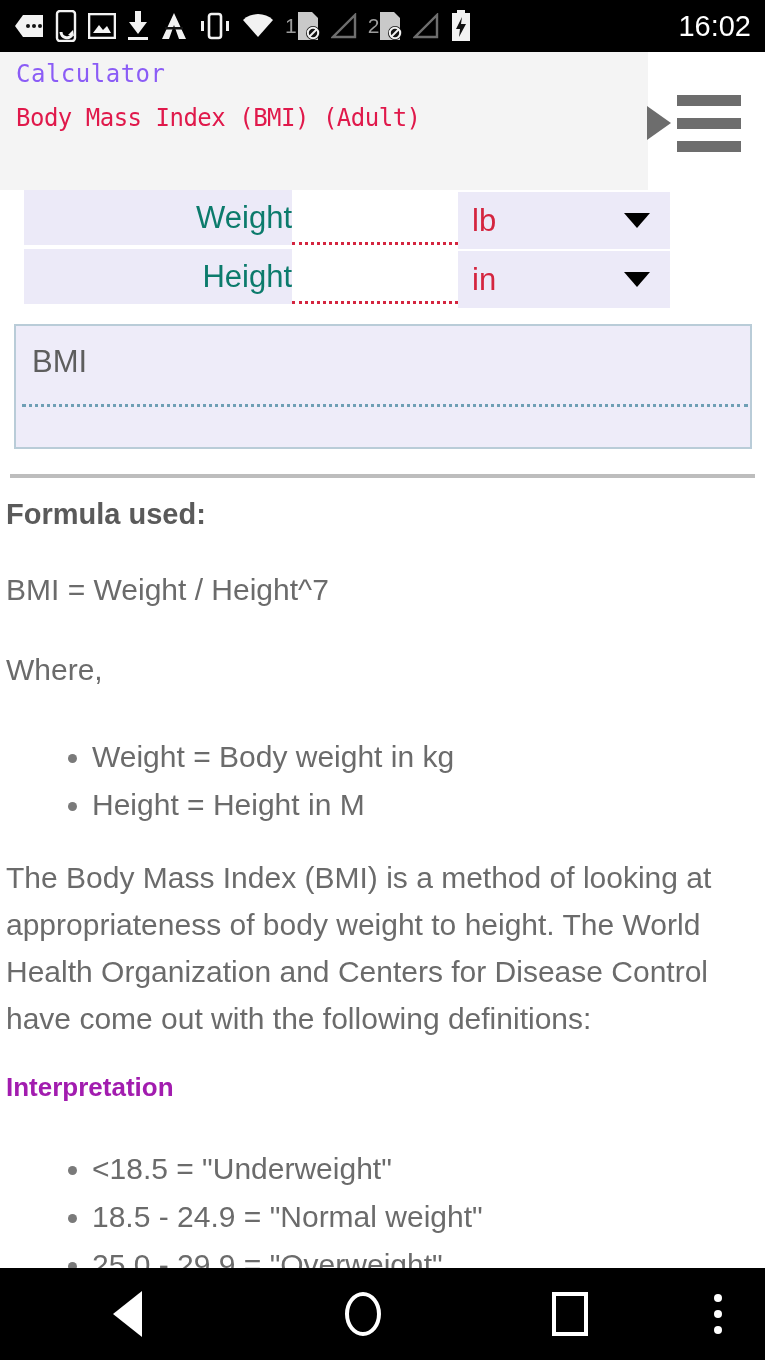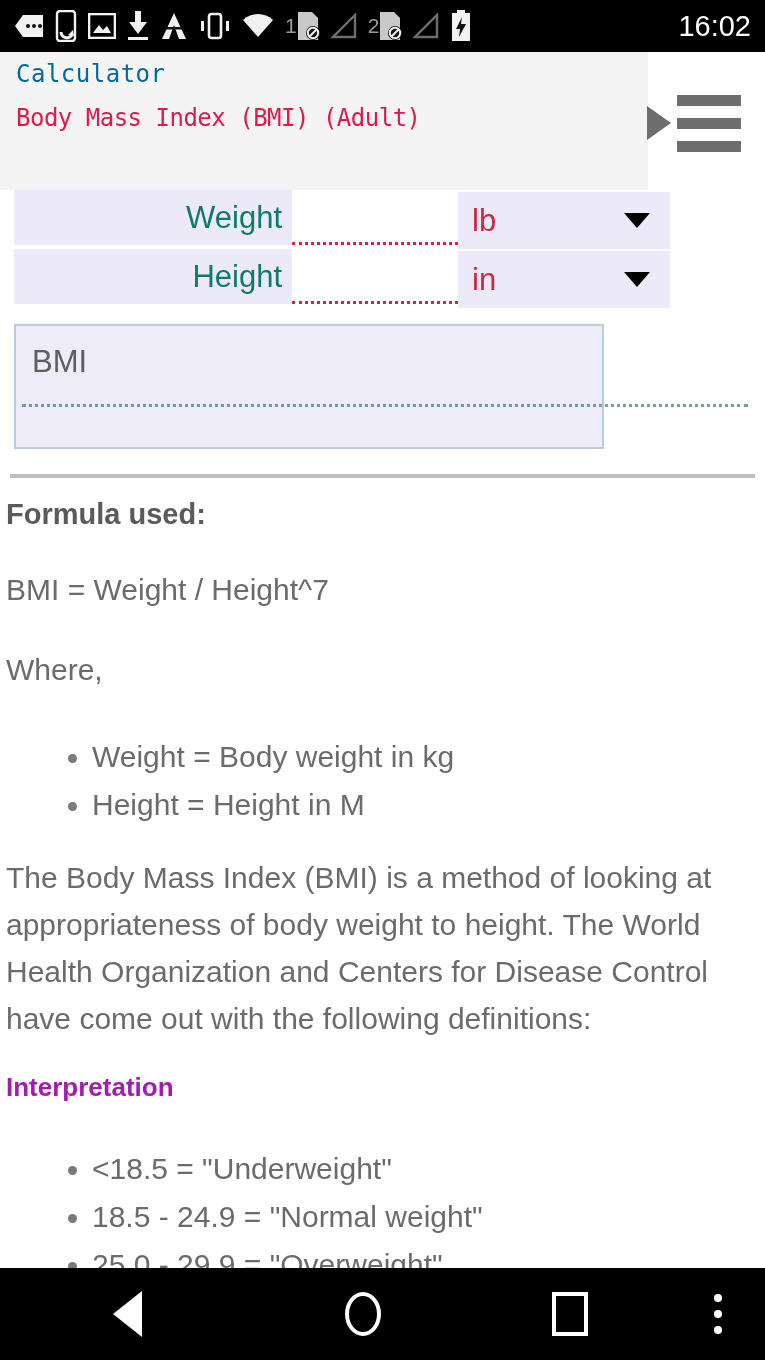"Calculator" .app-kicker { color: #0369a1 -> #8b5cf6 }
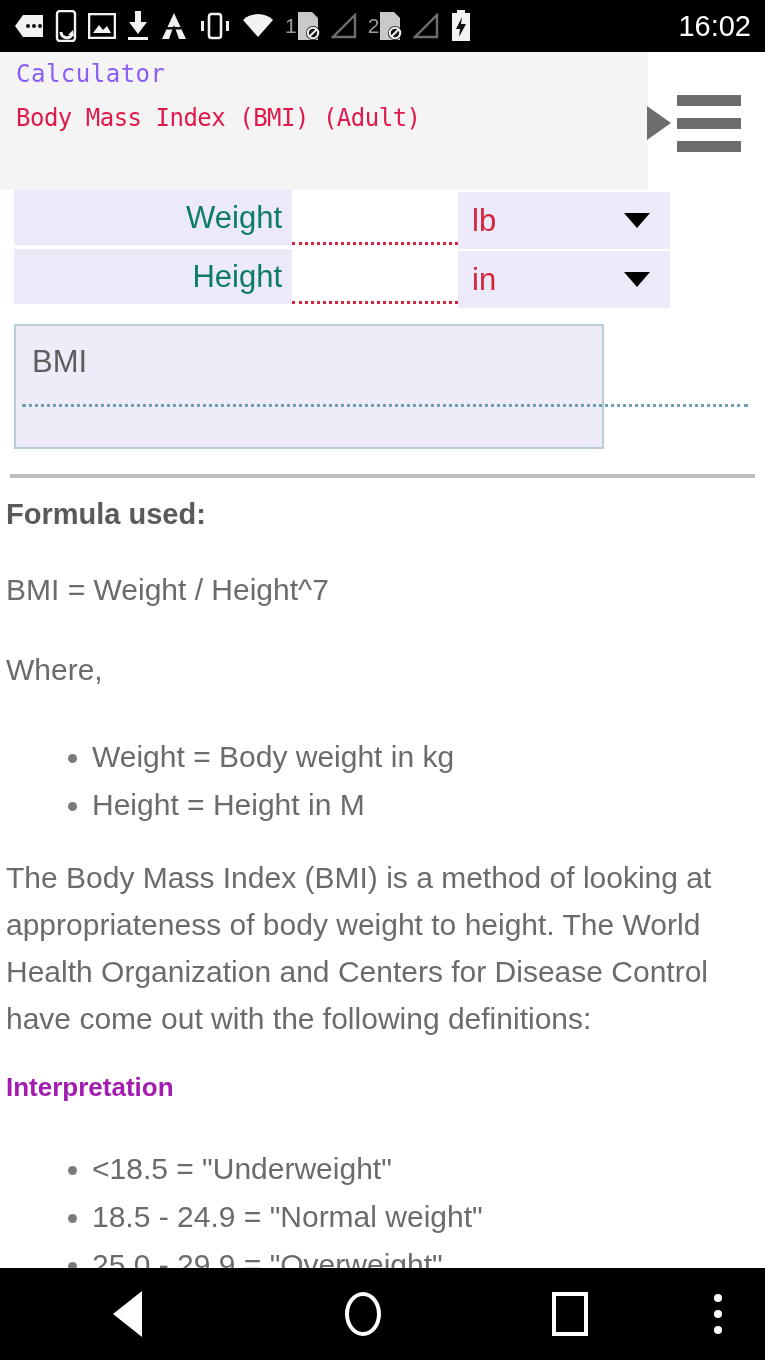"Weight" .field-label { left: 14px -> 24px }
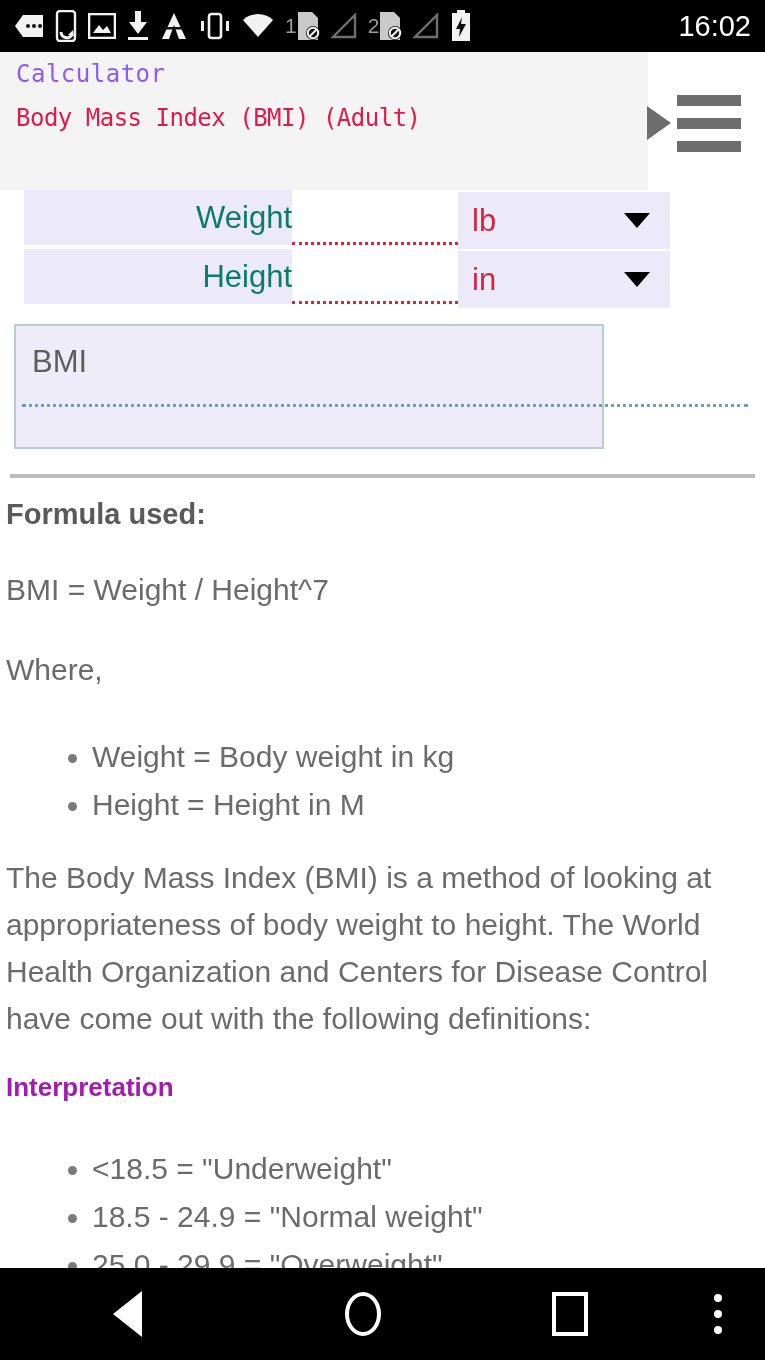"BMI" .result-box { width: 590px -> 738px }
